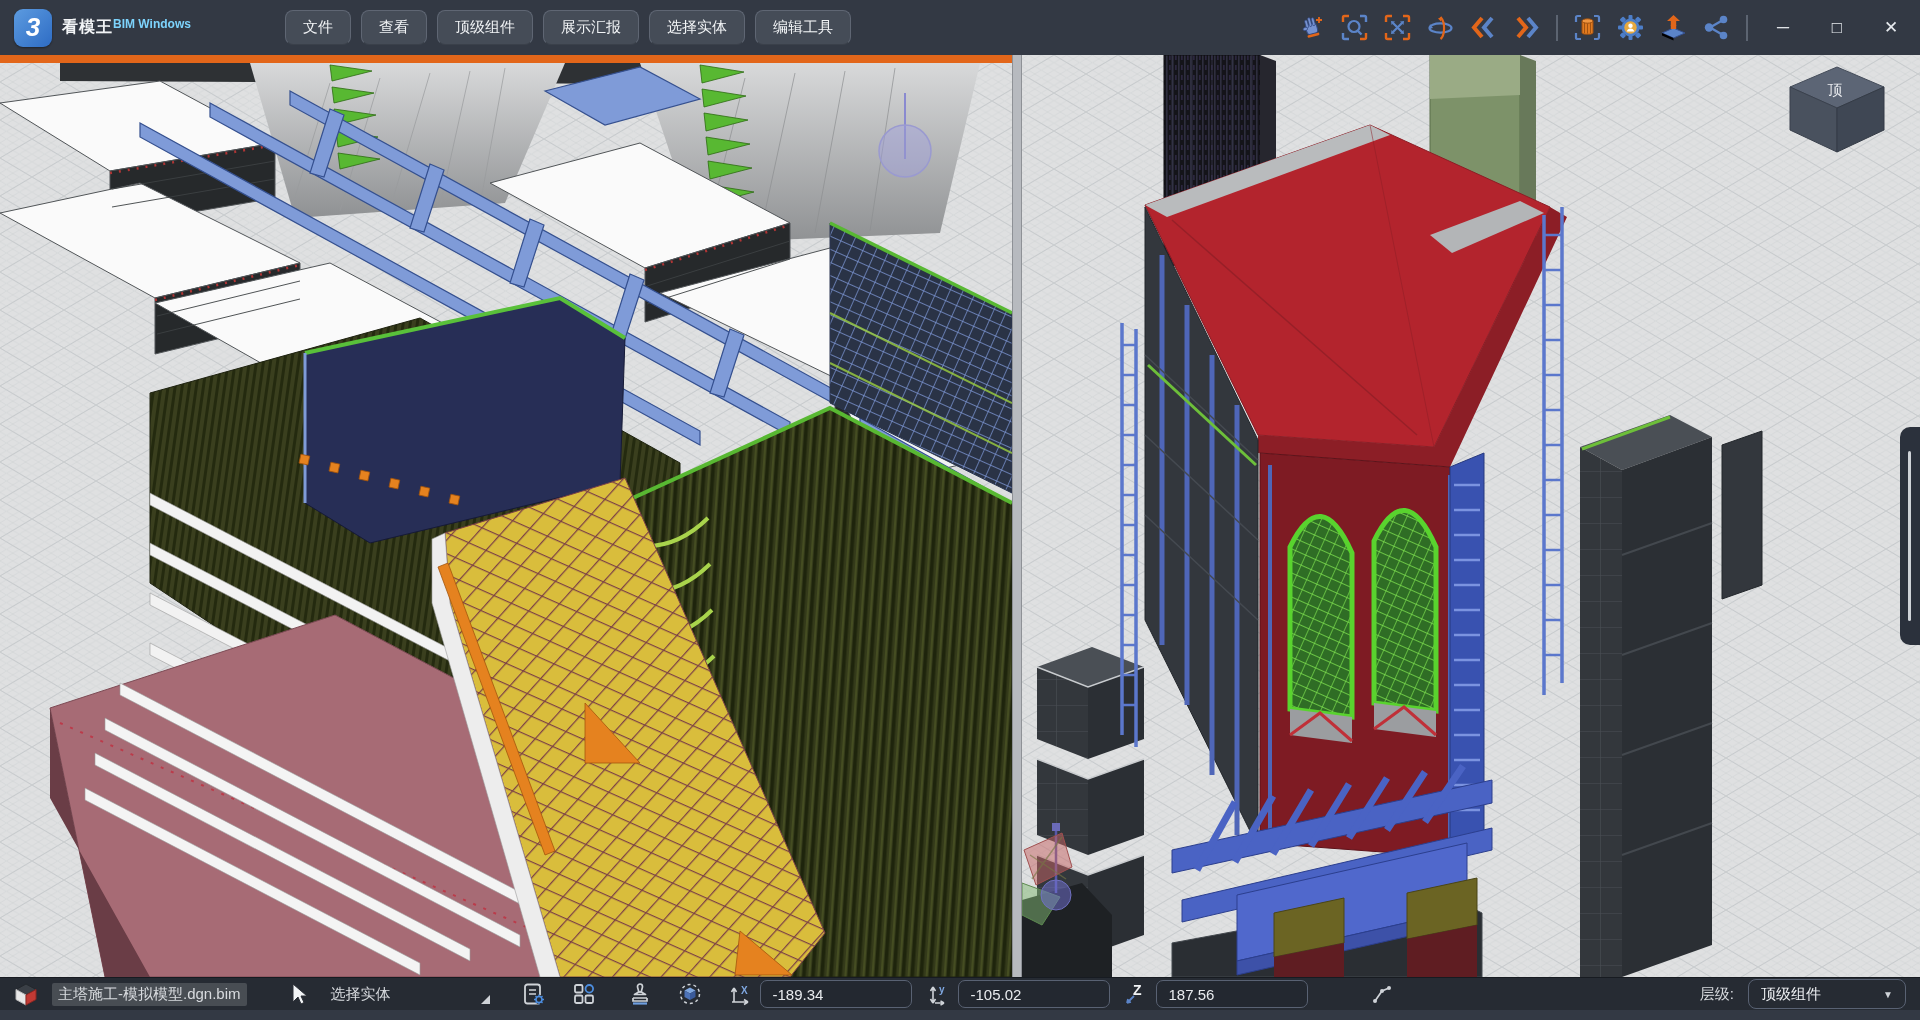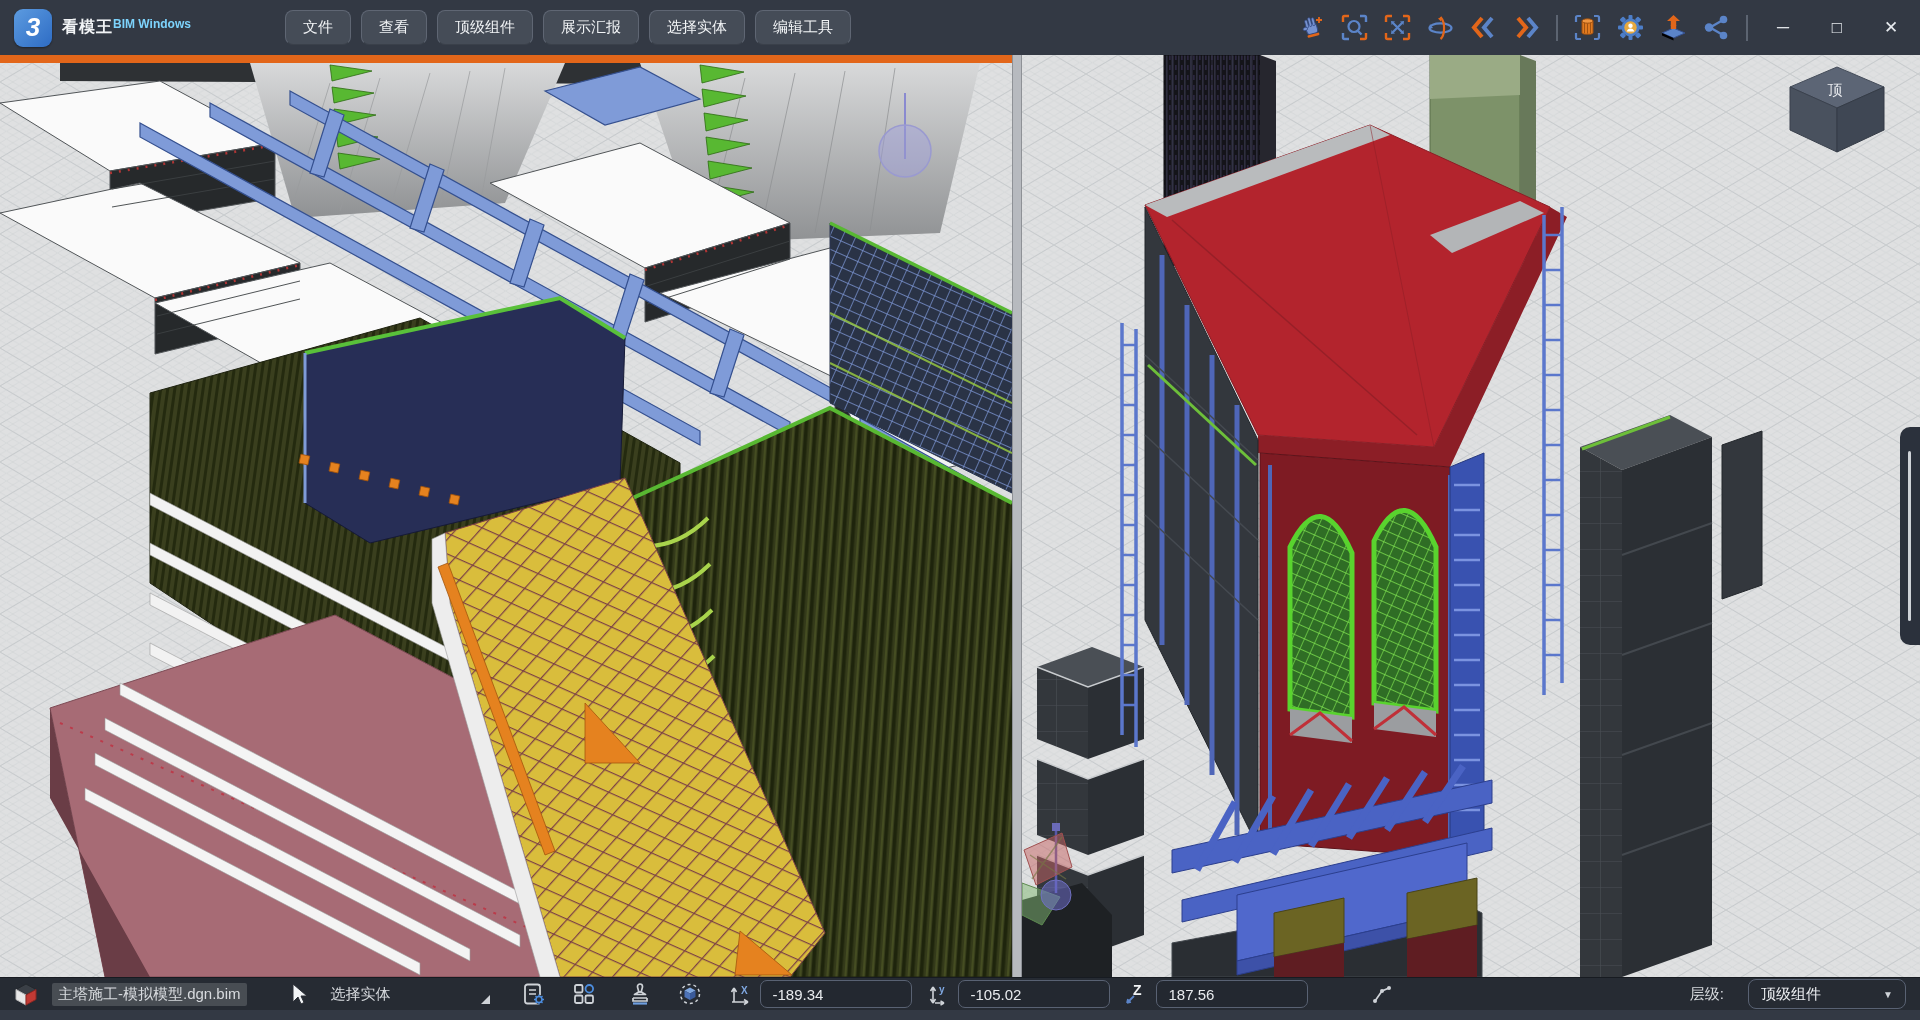"层级:" .level-group { gap: 24px -> 14px }
